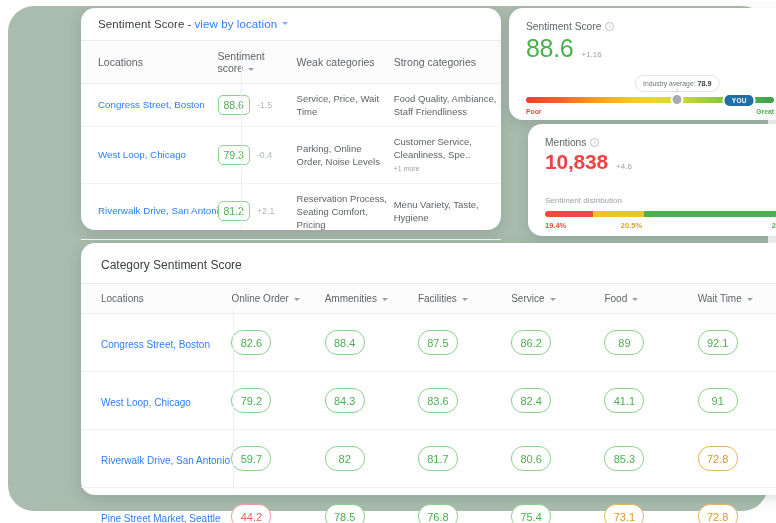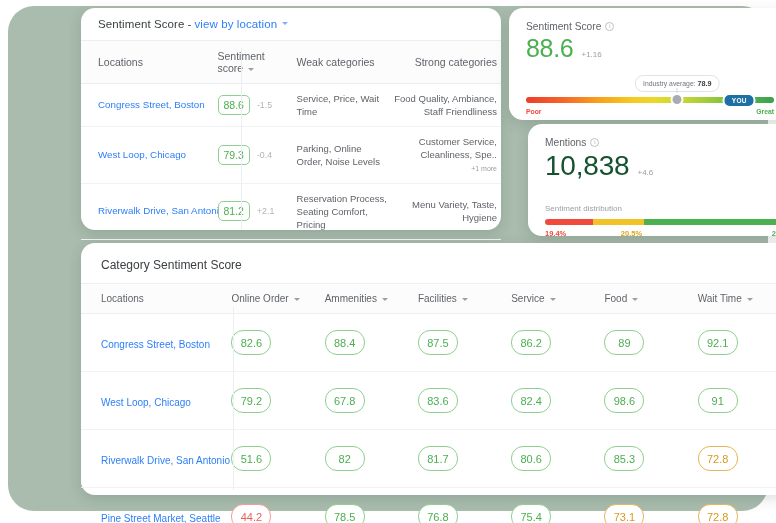"Strong categories" .t1 .c-strong { text-align: right -> none }
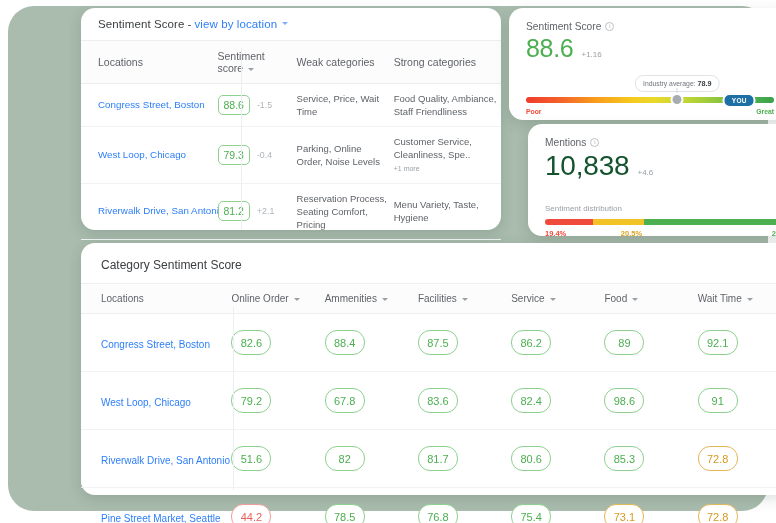"10,838" .big-dark { color: #14532d -> #ef4444; font-size: 28px -> 21px; font-weight: 400 -> 700 }
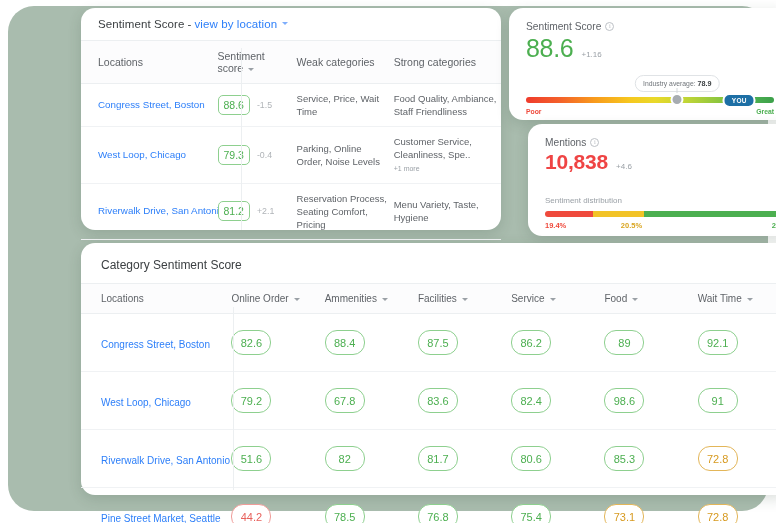"67.8" span.badge2 { text: 67.8 -> 84.3 }
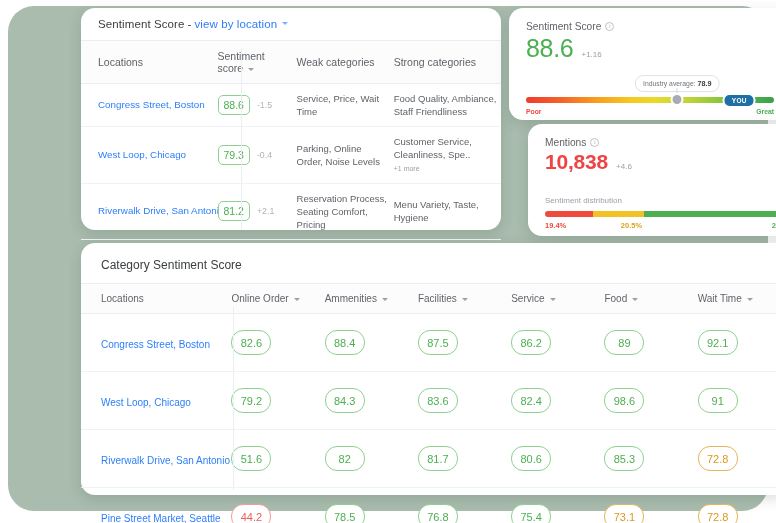"98.6" span.badge2 { text: 98.6 -> 41.1 }
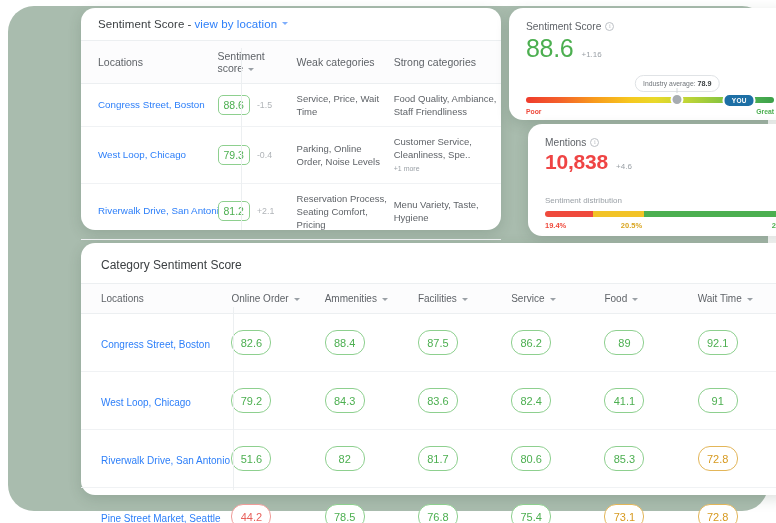"51.6" span.badge2 { text: 51.6 -> 59.7 }
